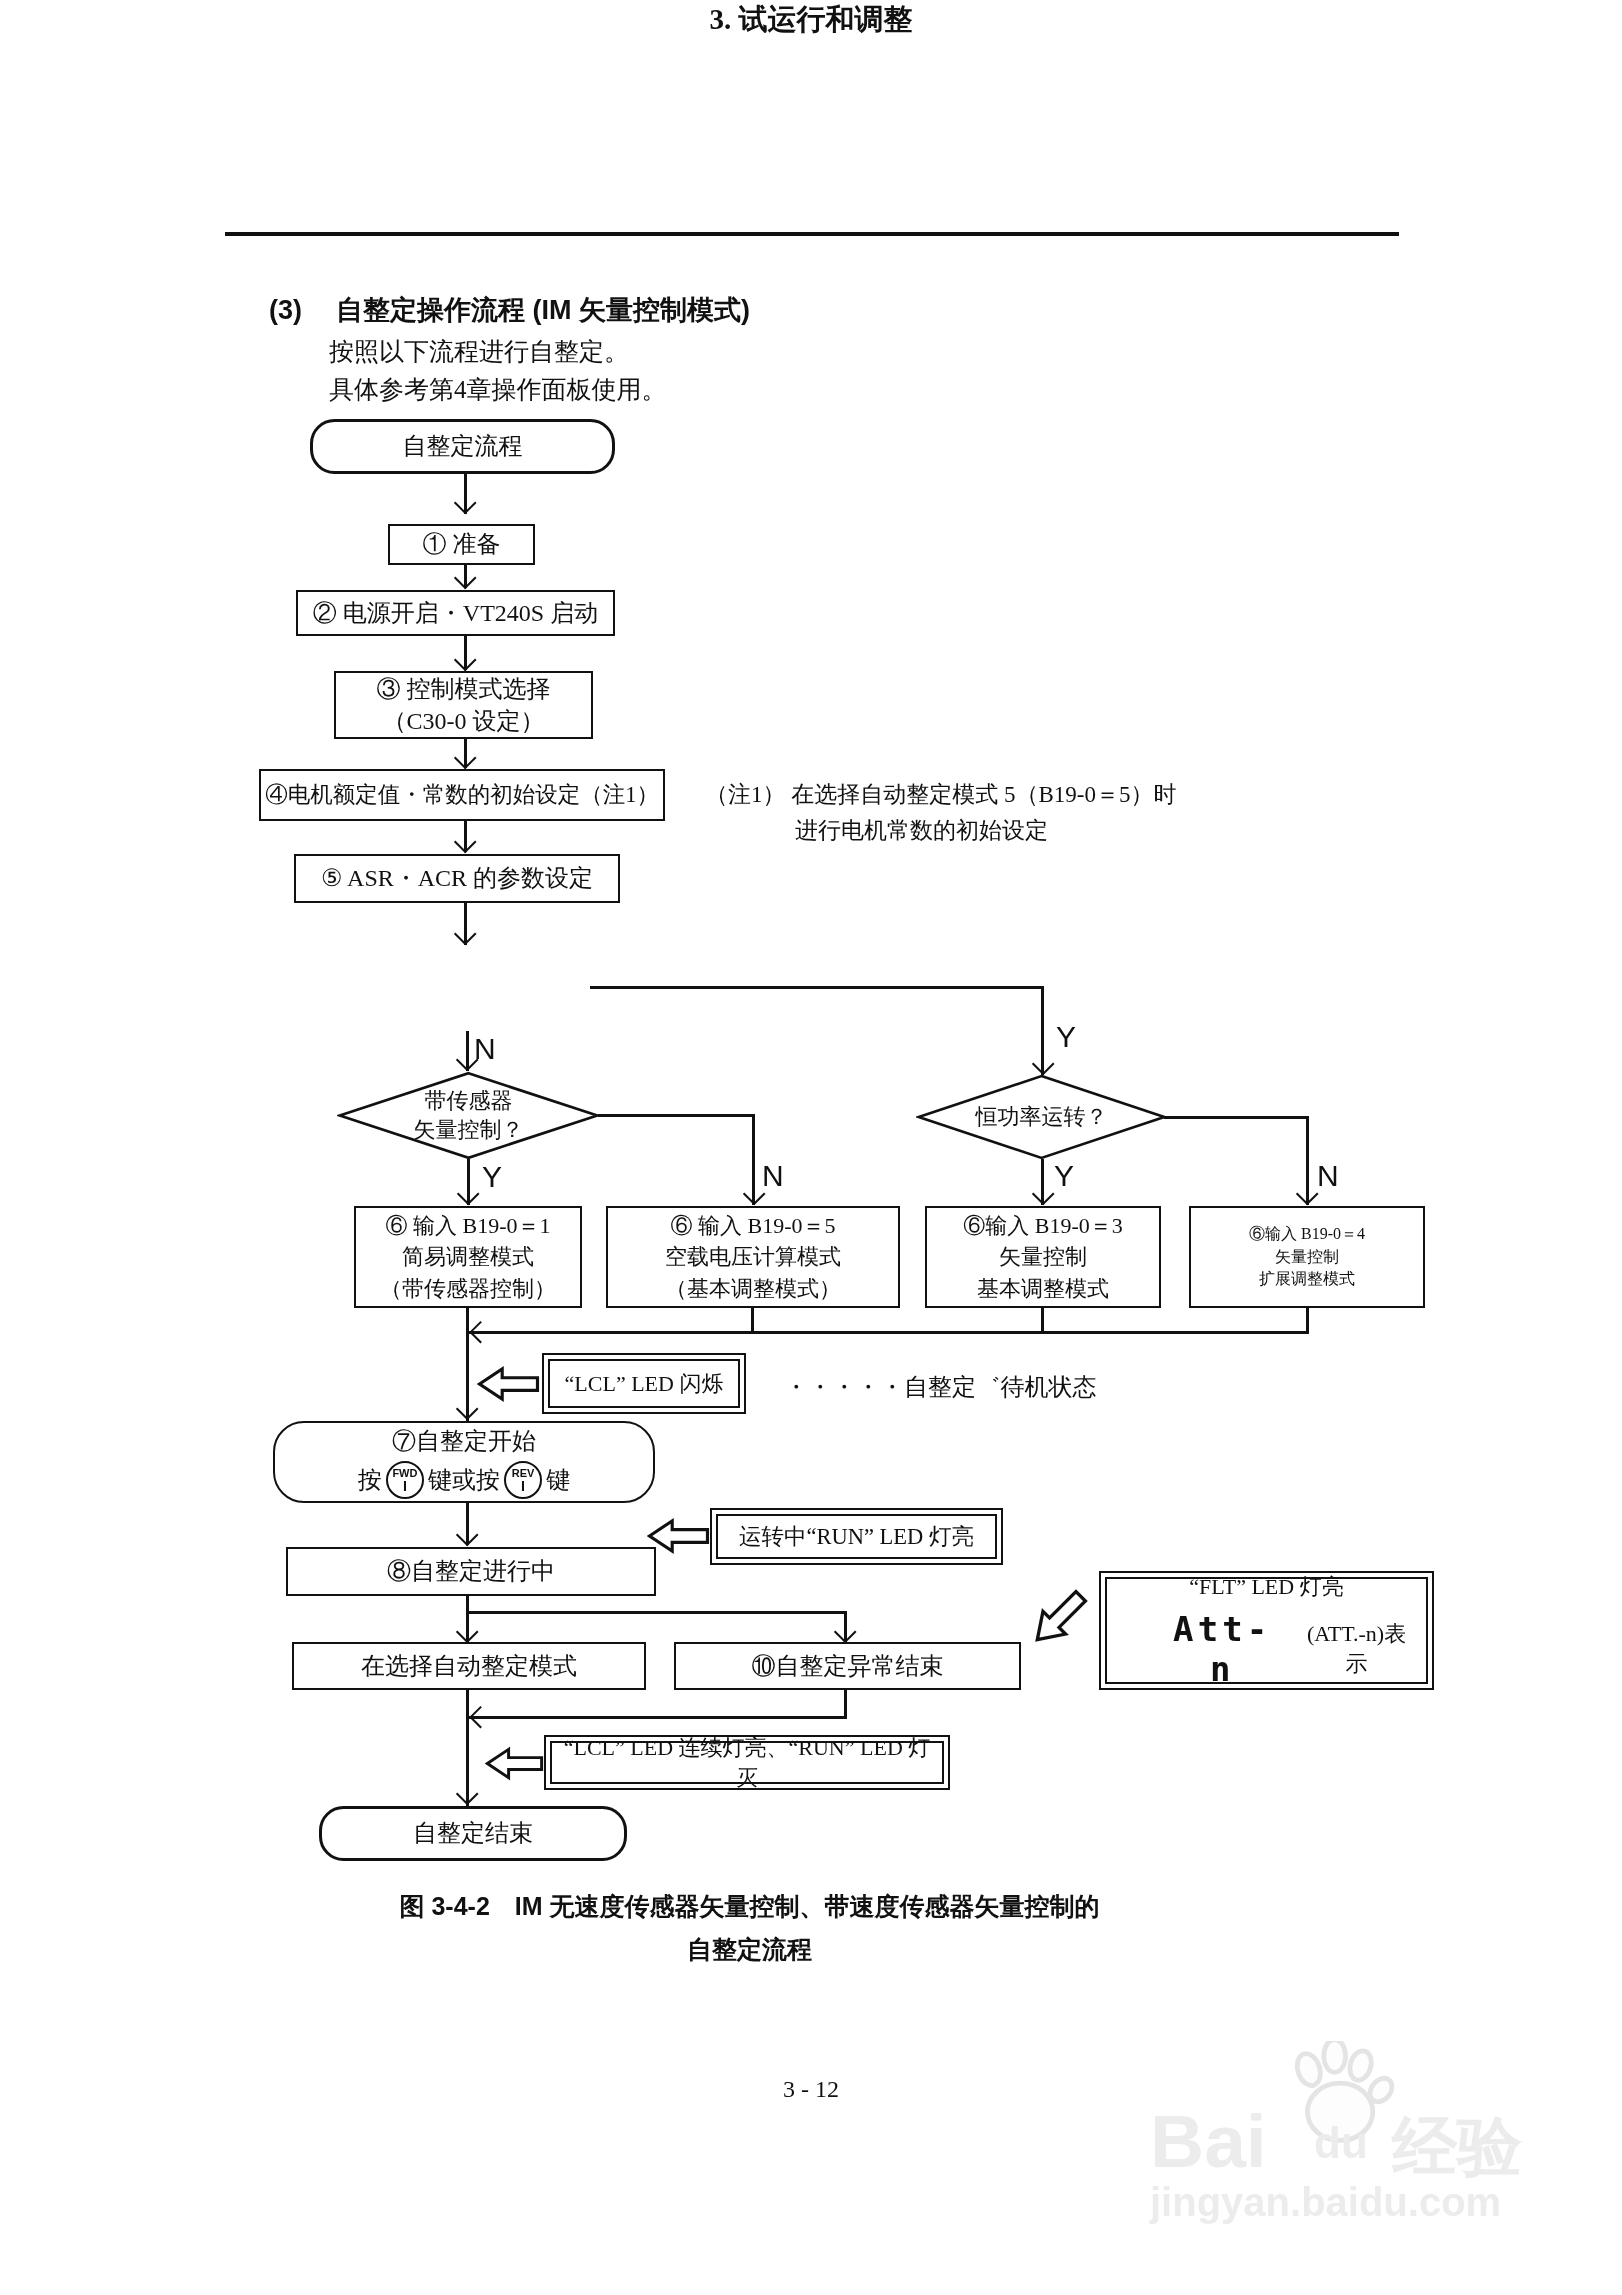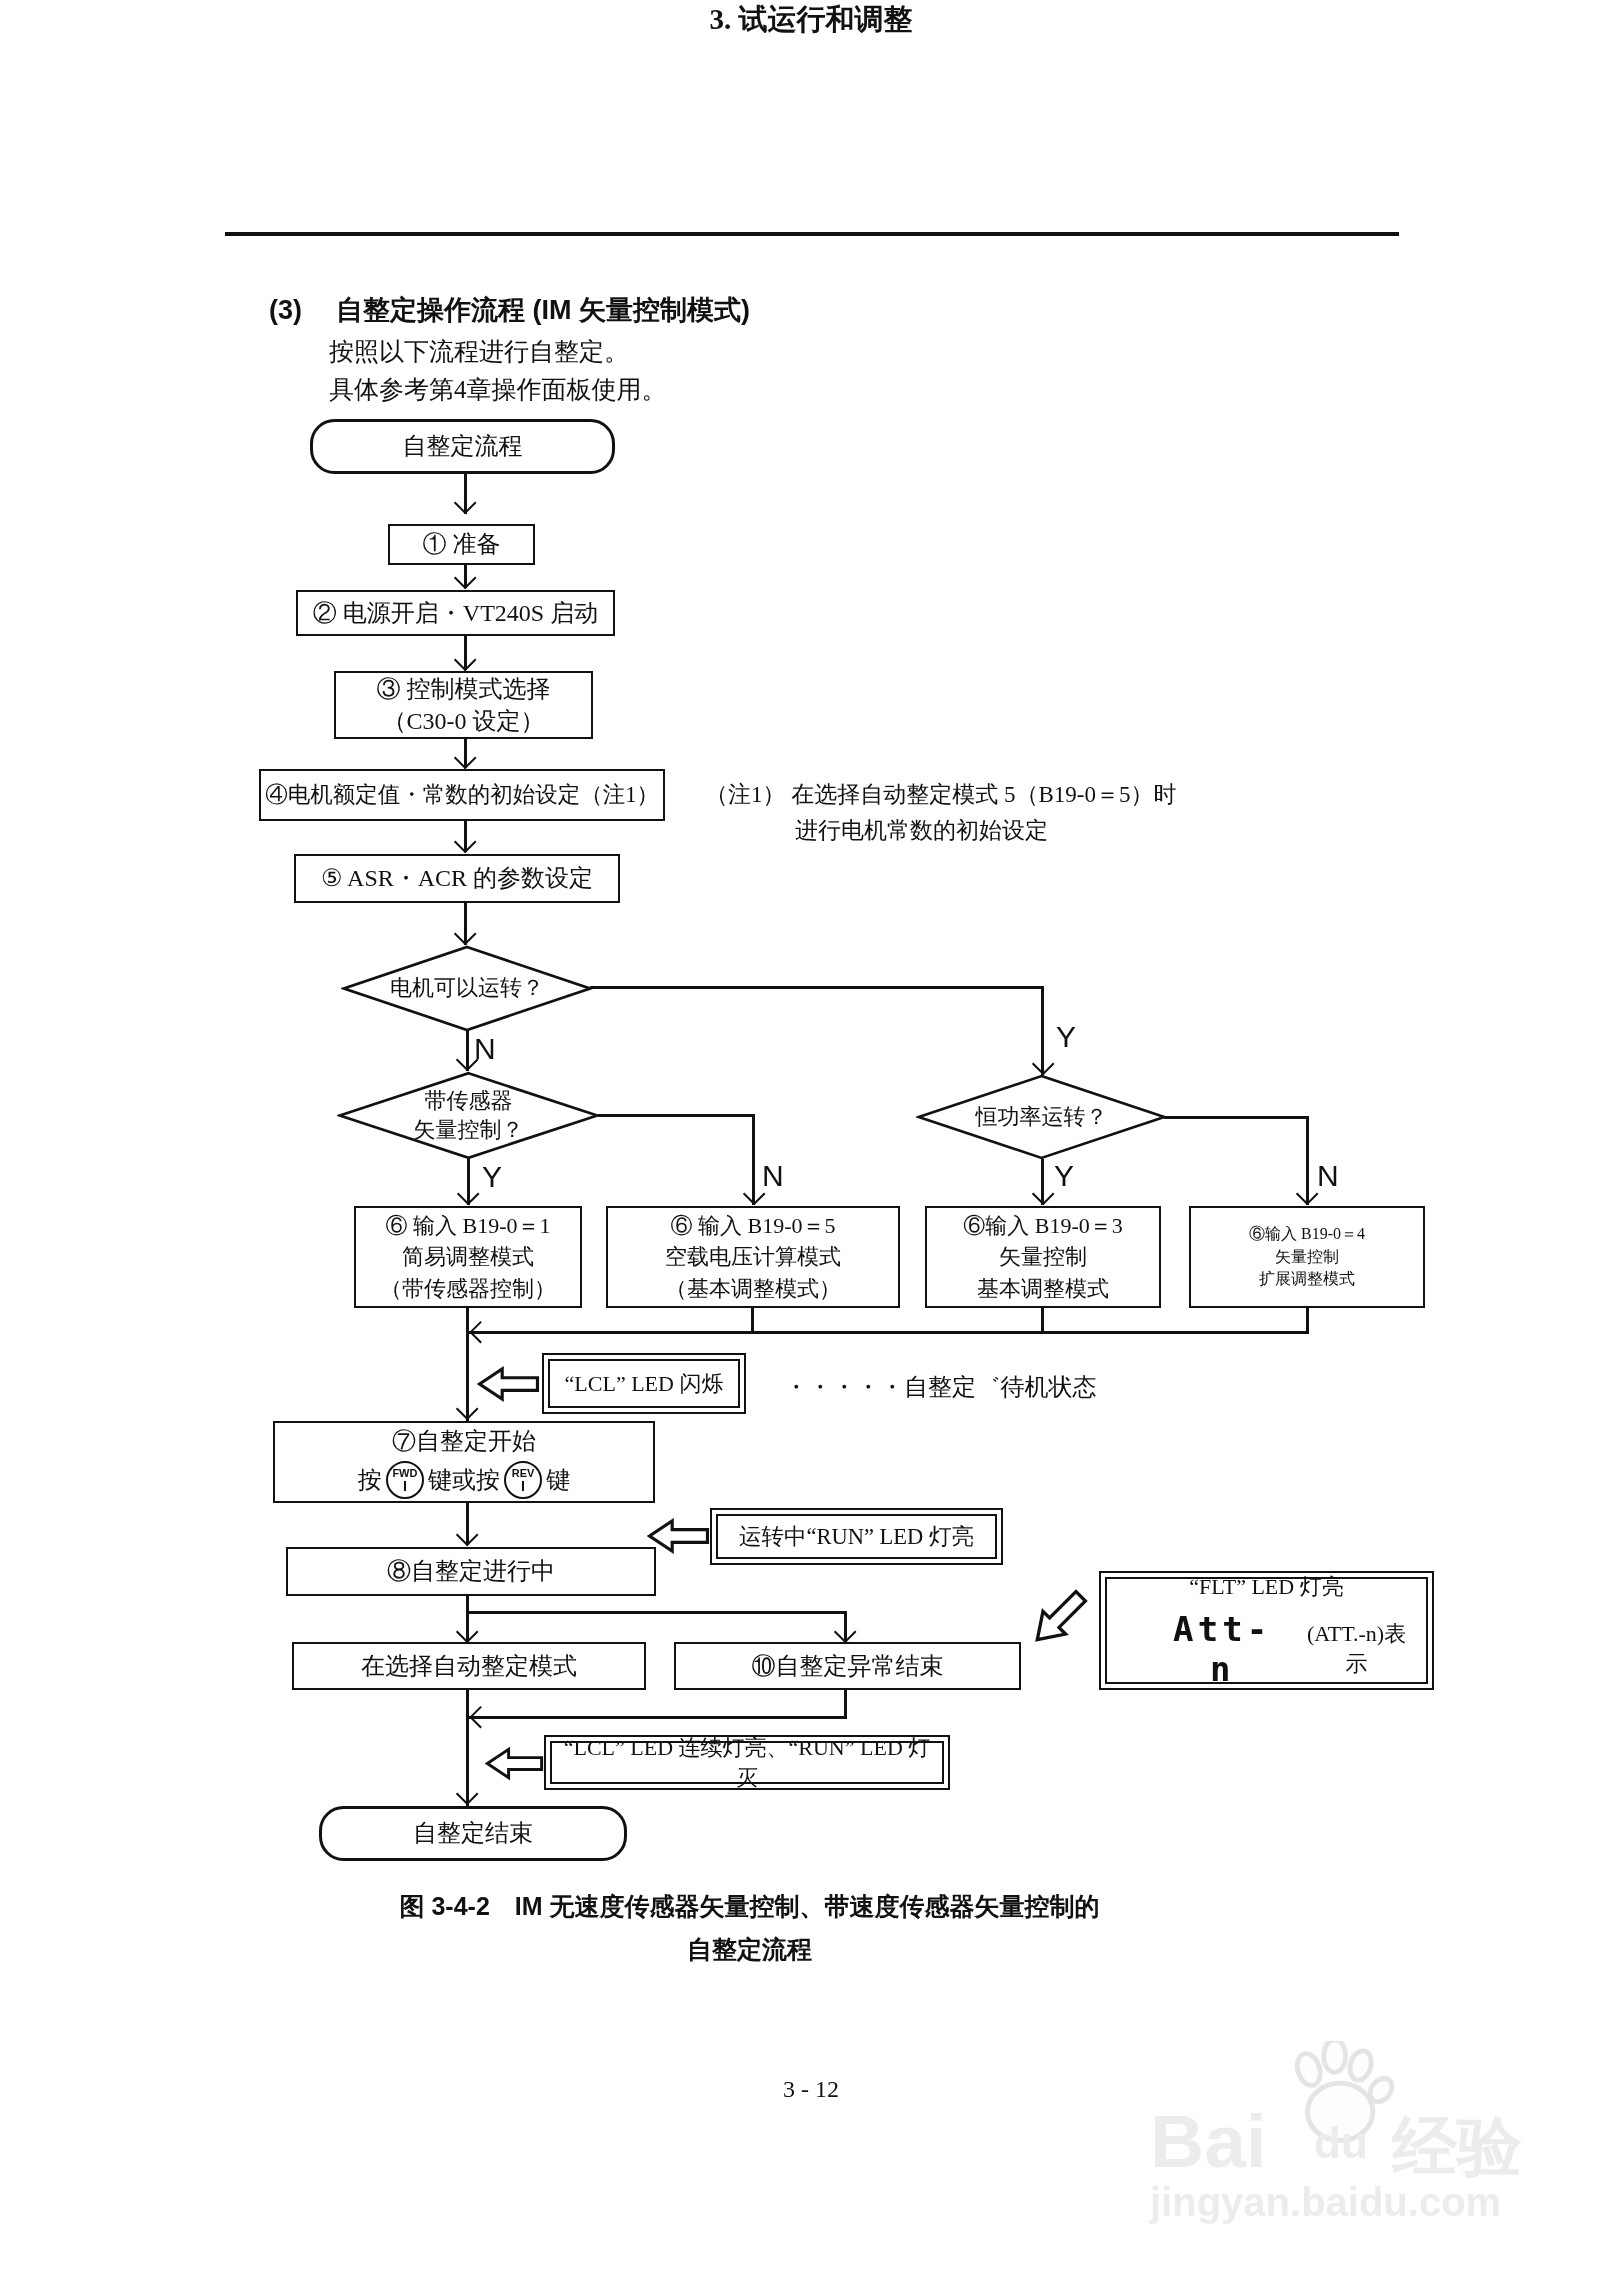"电机可以运转？" div.dia { html: <div> <svg> <polygon></polygon> </svg> <div> <span>电机可以运转？</span> </div> </div> -> none }
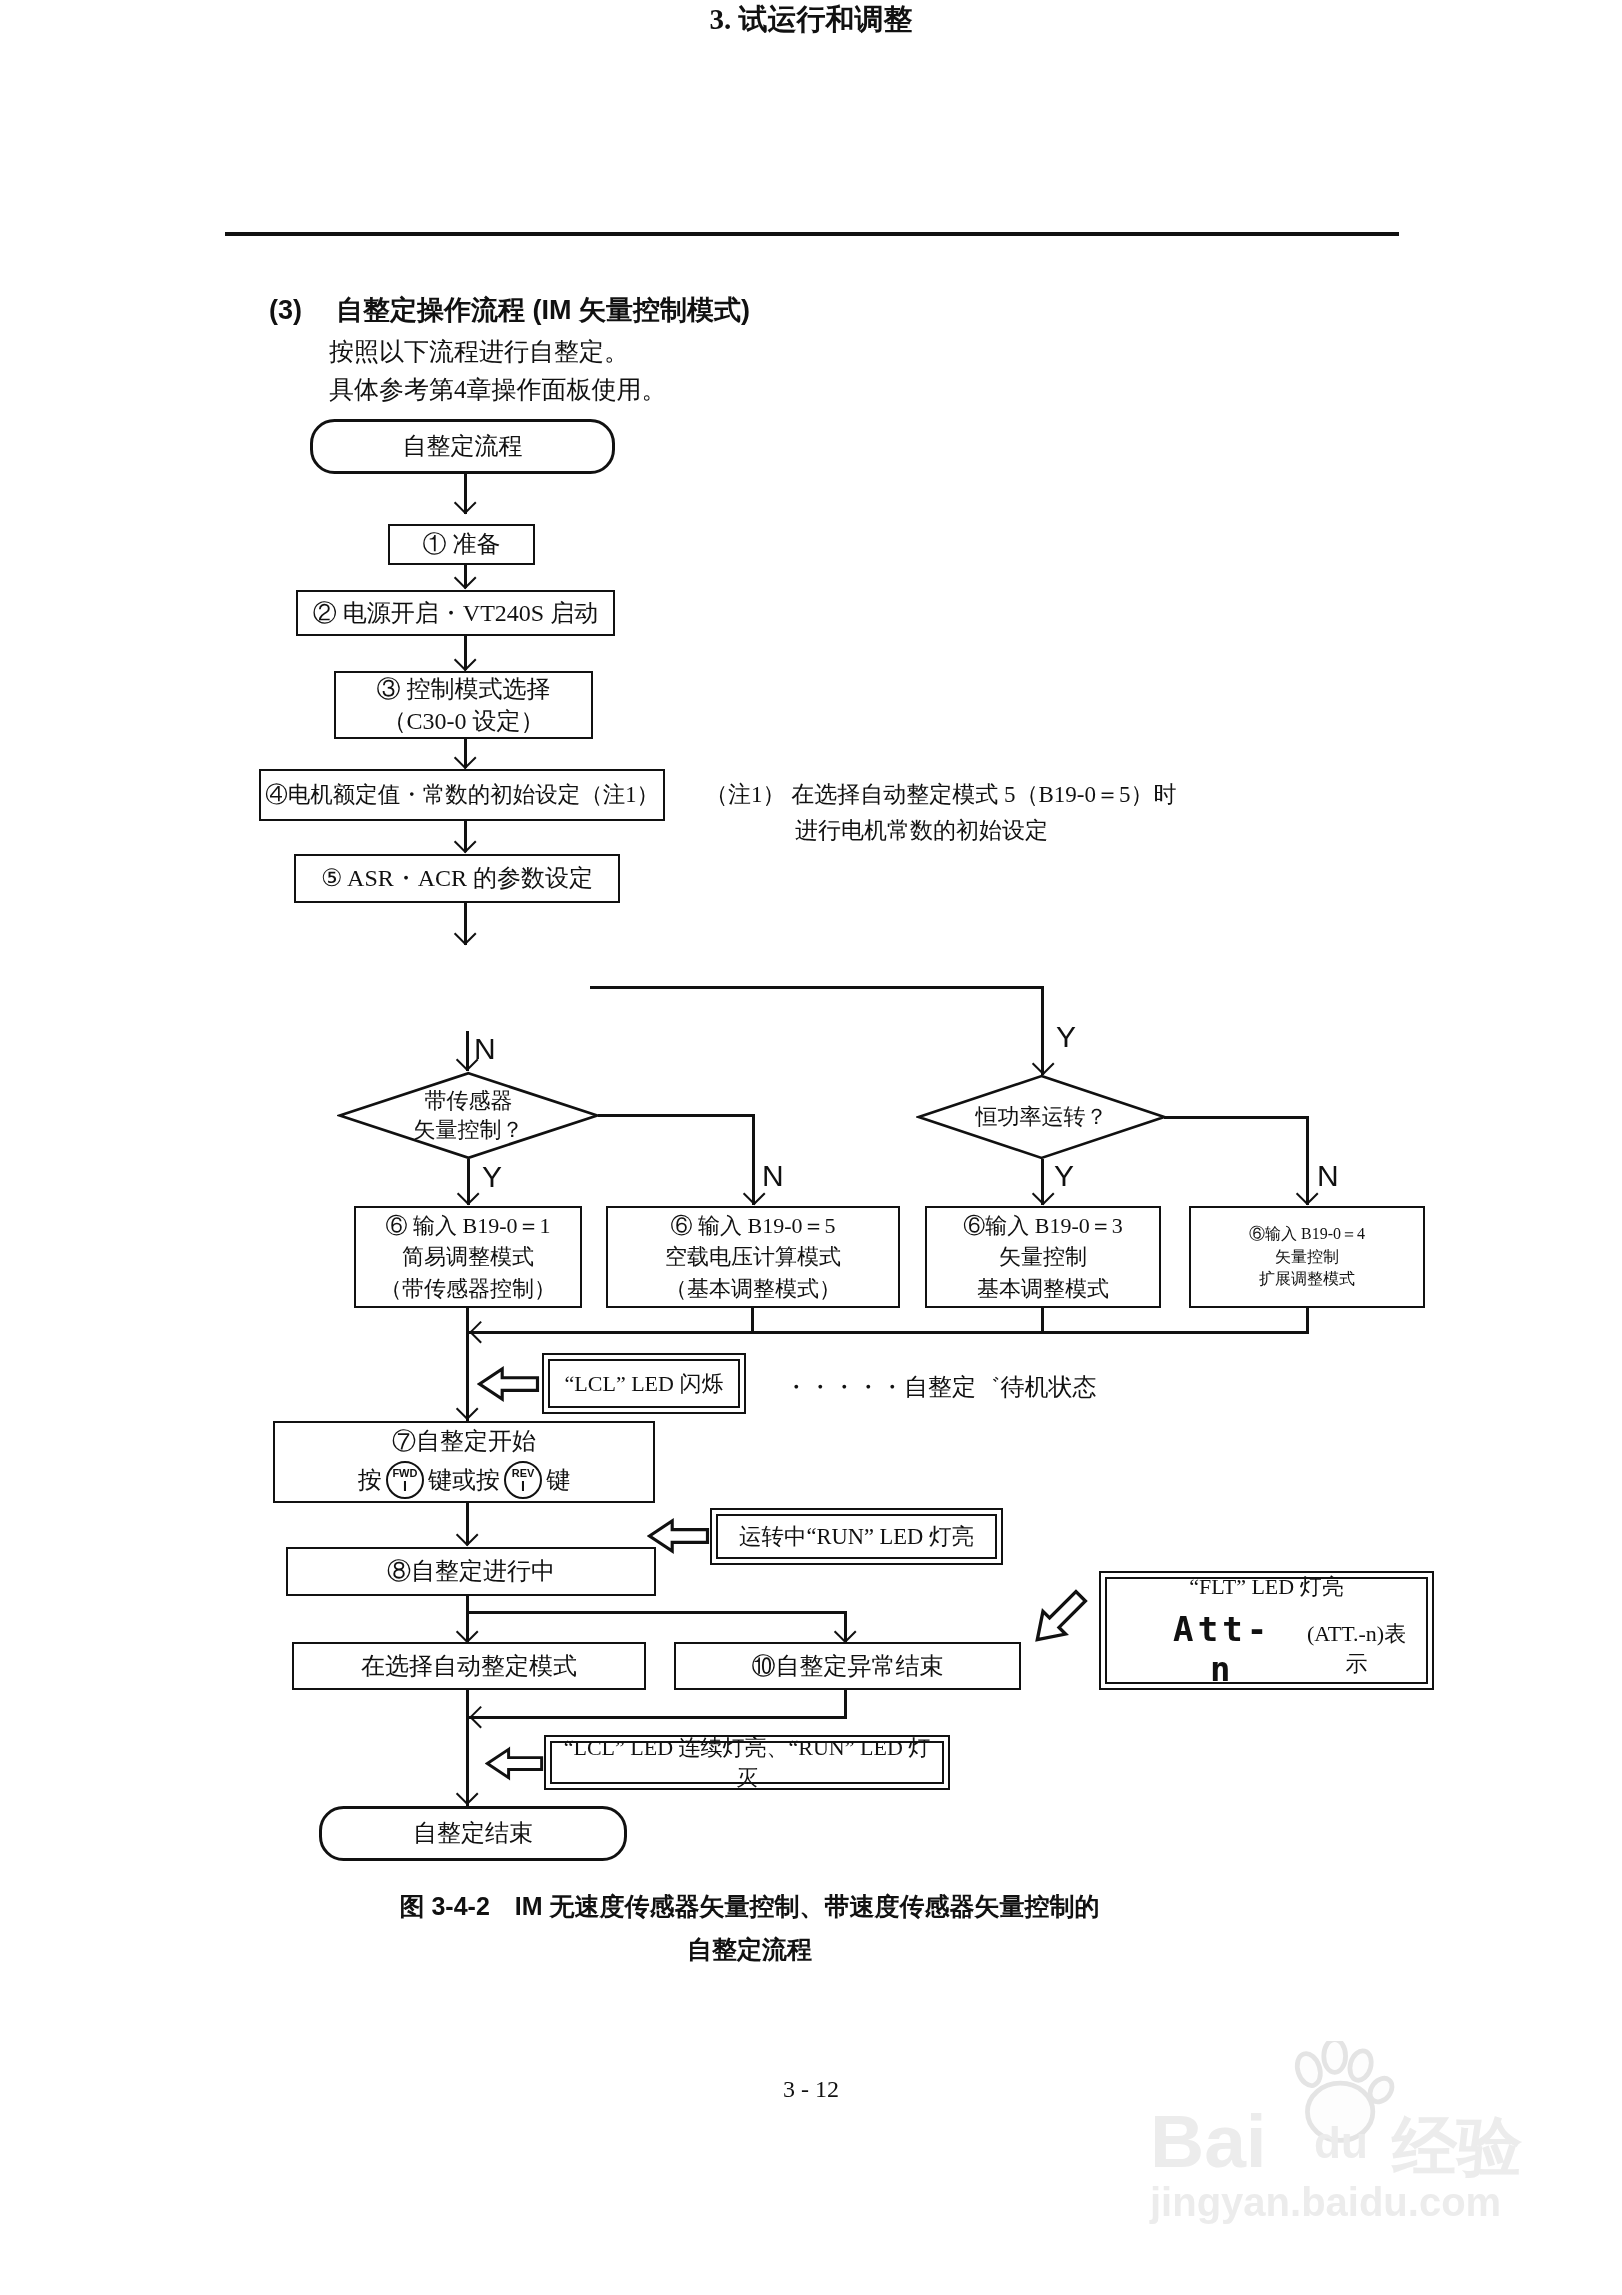"⑦自整定开始" div.box { border-radius: none -> 31px }
